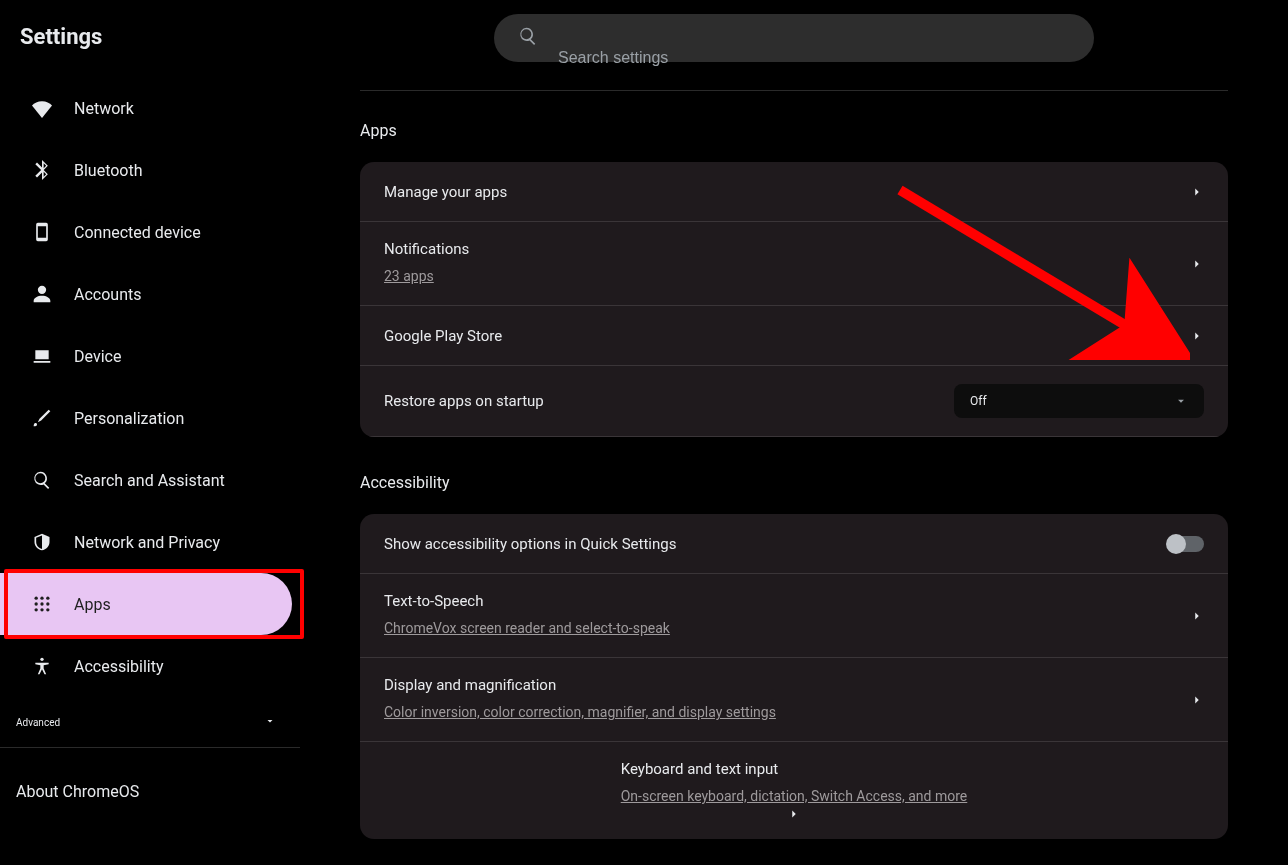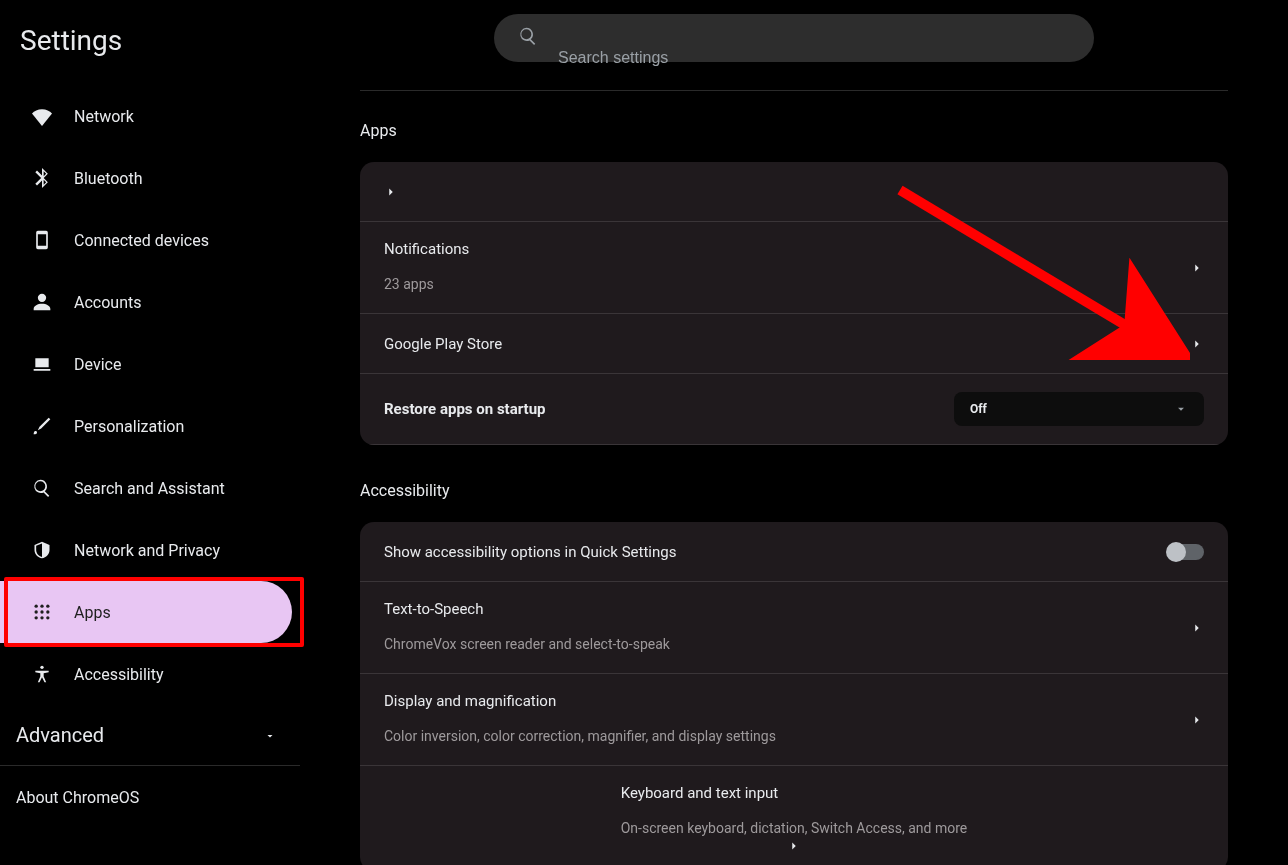"Settings" .sidebar-title { font-size: 28px -> 22px; font-weight: 400 -> 700 }
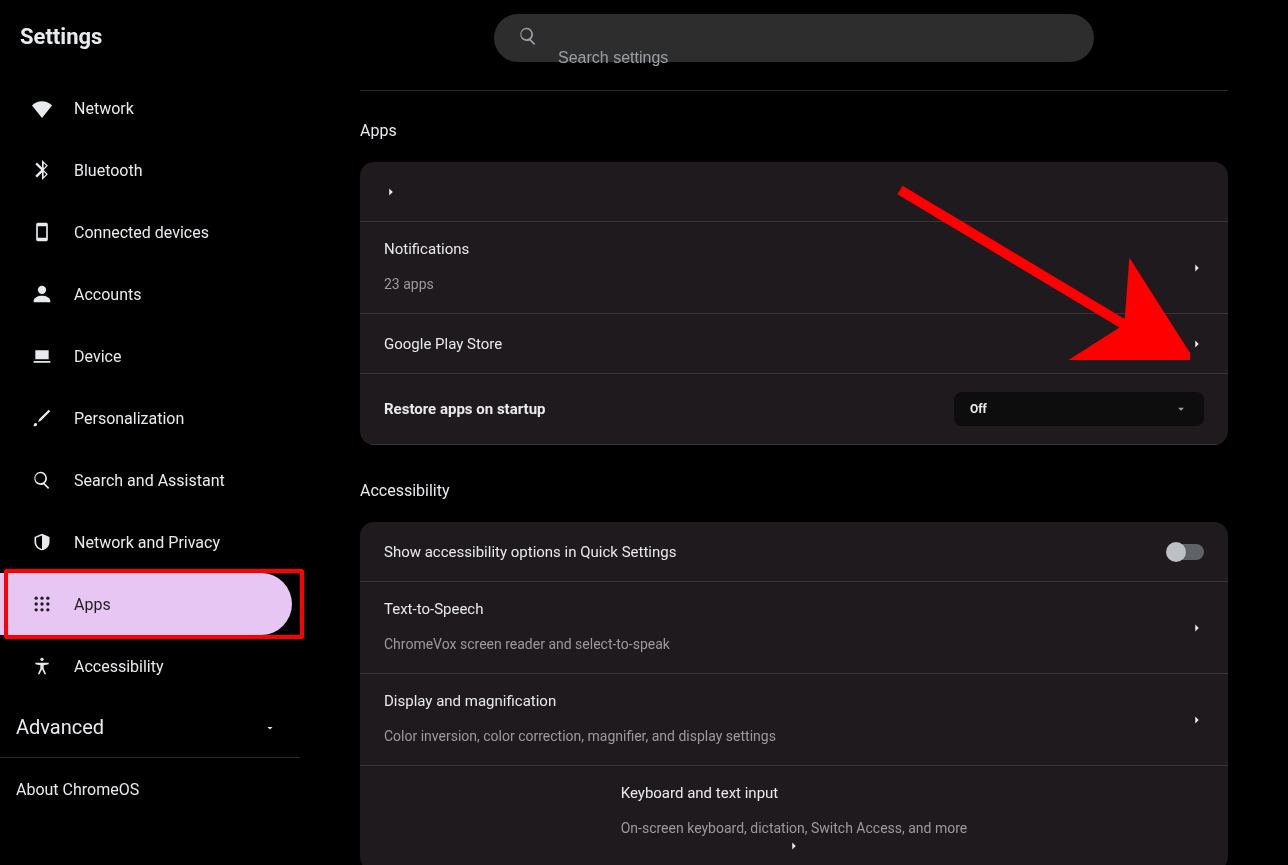"Manage your apps" div.row-text { html: none -> <div> <div>Manage your apps</div> </div> }
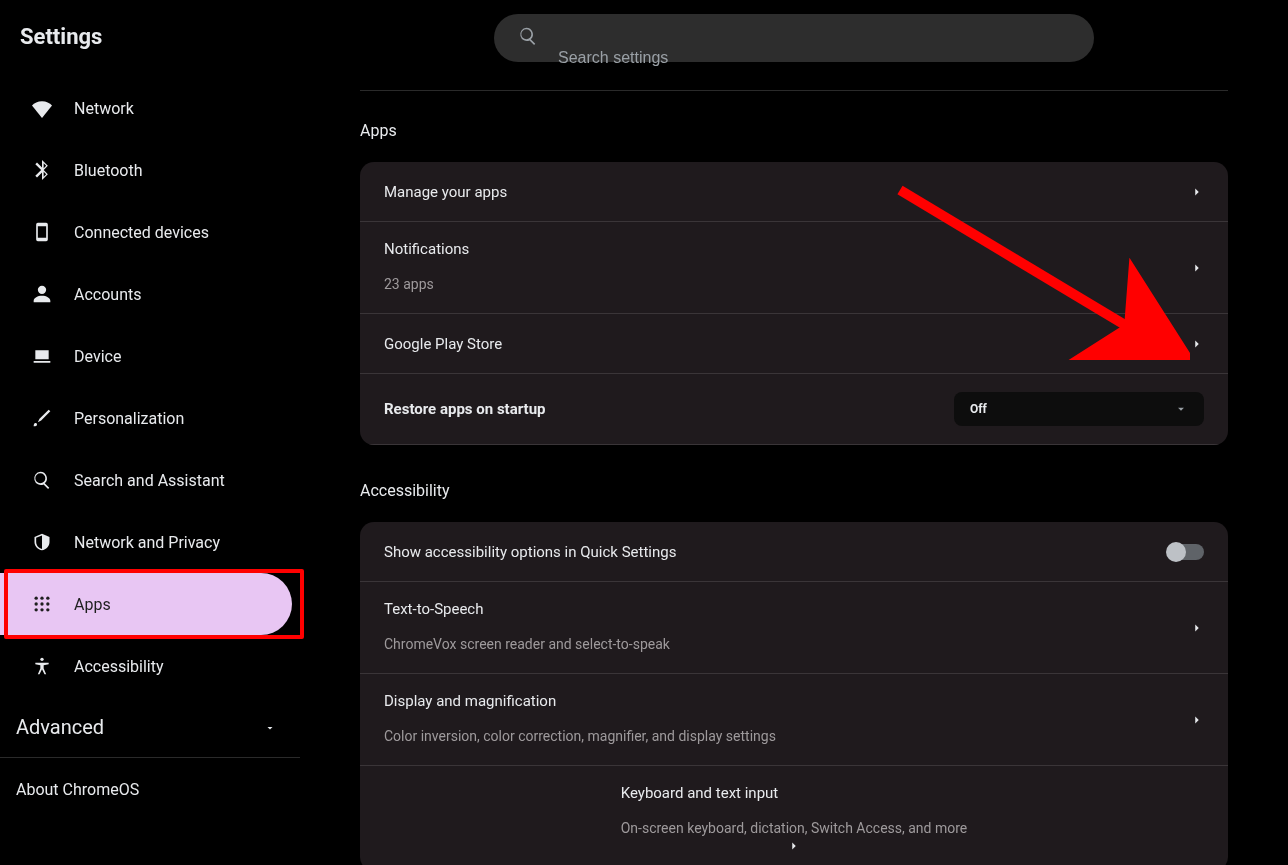"Connected devices" span { text: devices -> device }
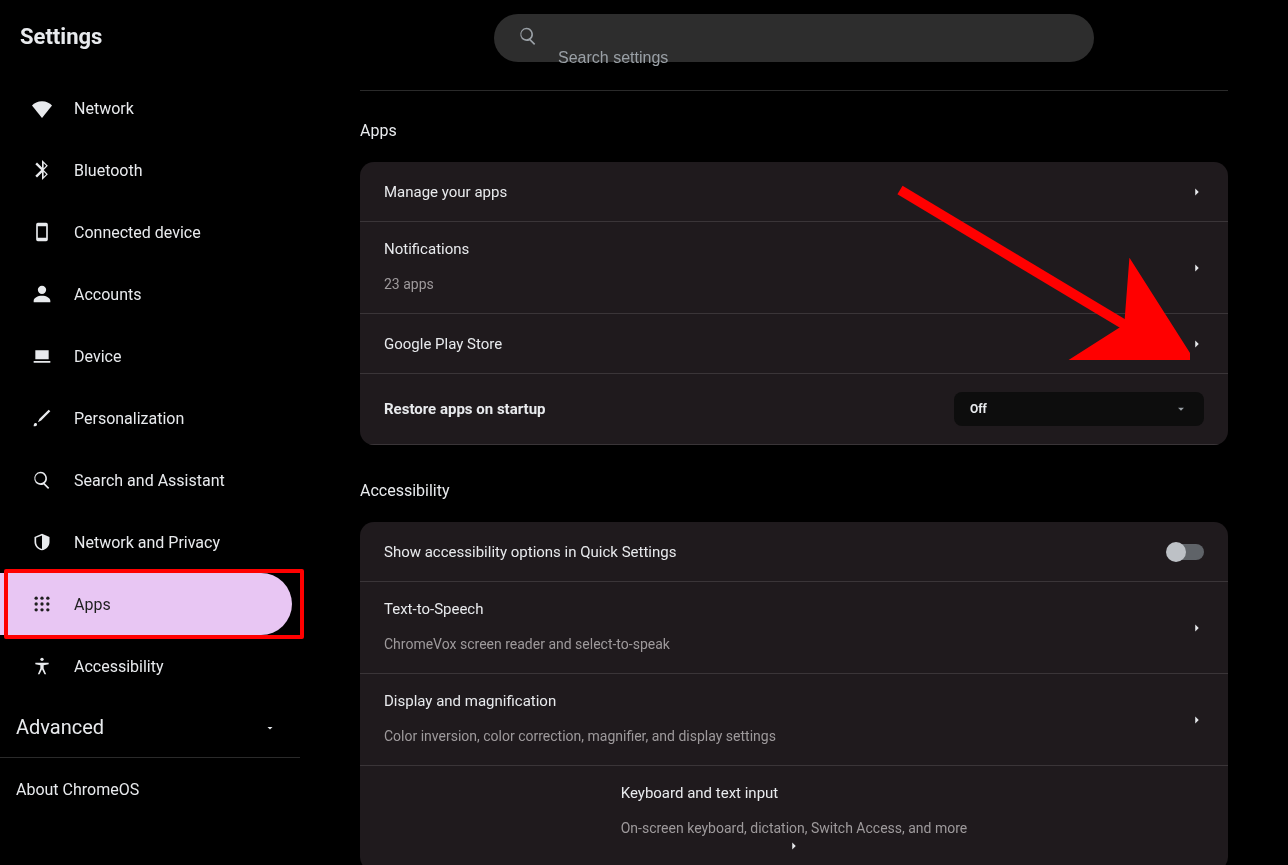"23 apps" .row-sub { margin-top: 16px -> 8px; text-decoration: none -> underline }
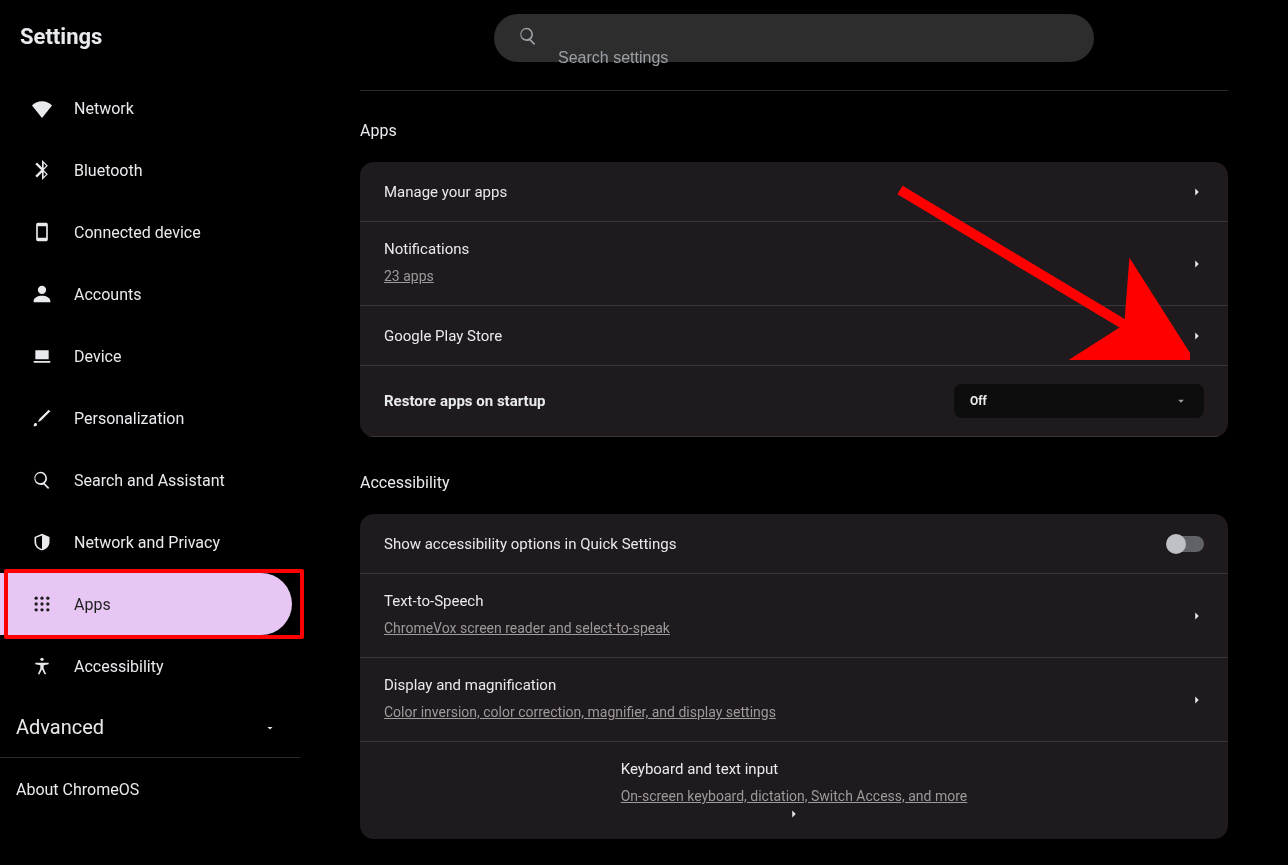"Restore apps on startup" div.row { font-weight: bold -> none }
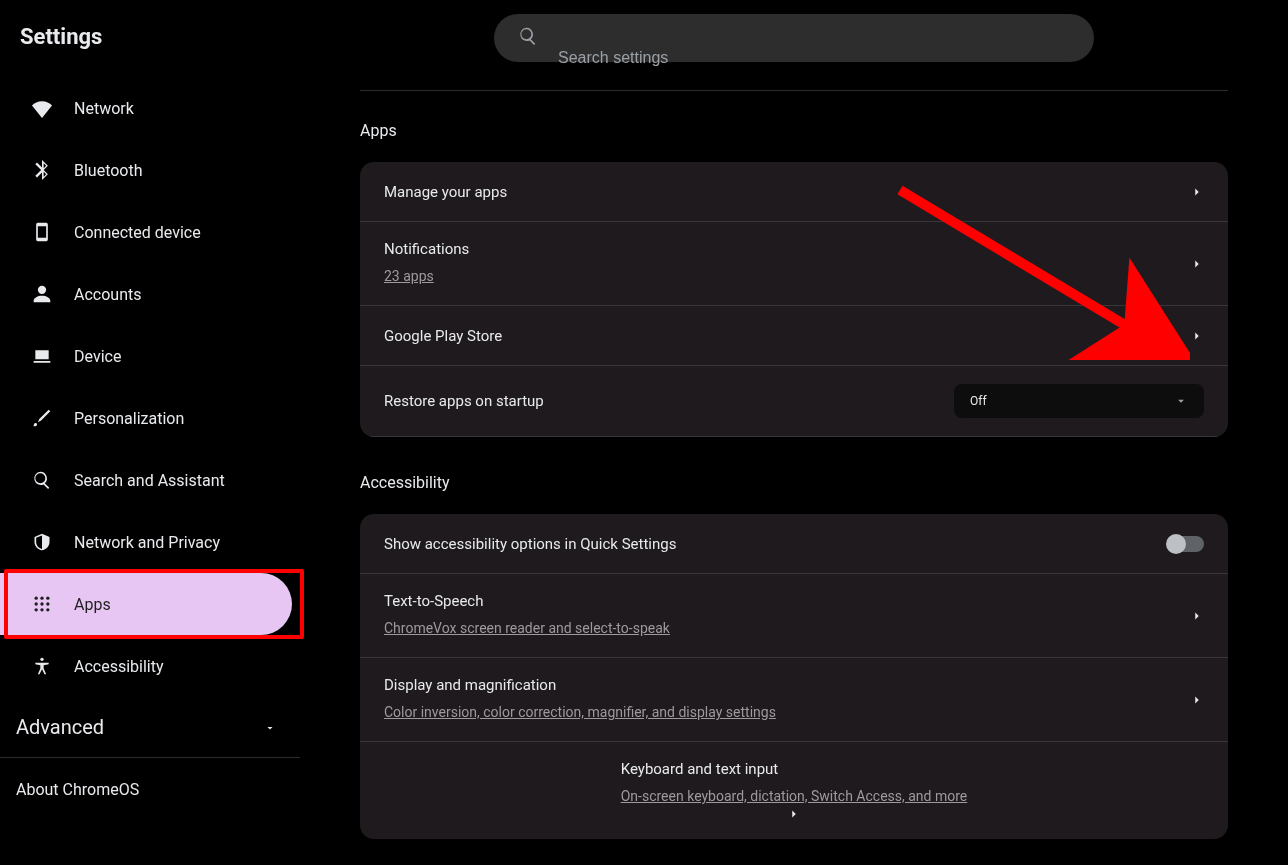"Advanced" .advanced-row { font-size: 20px -> 10px }
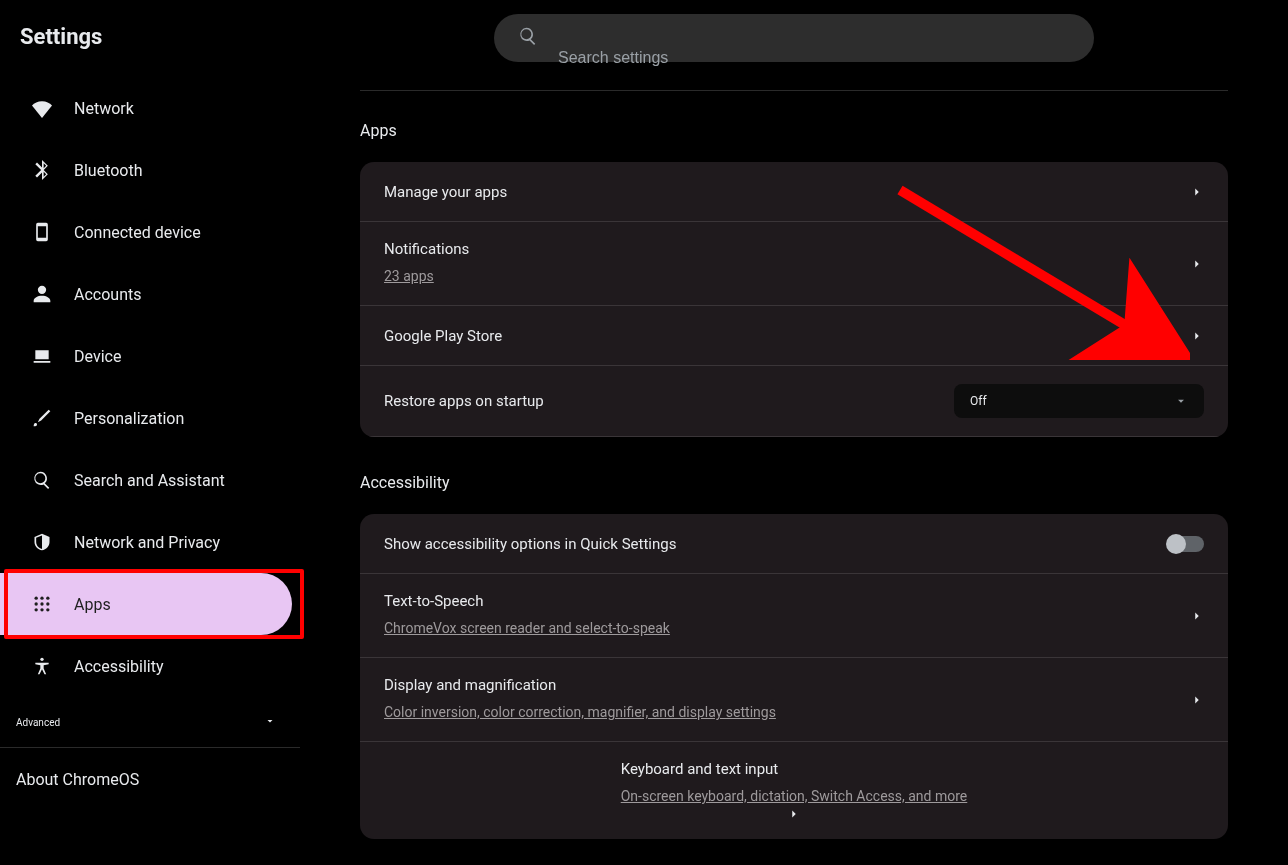"About ChromeOS" .about-row { padding: 22px 16px -> 34px 16px }
